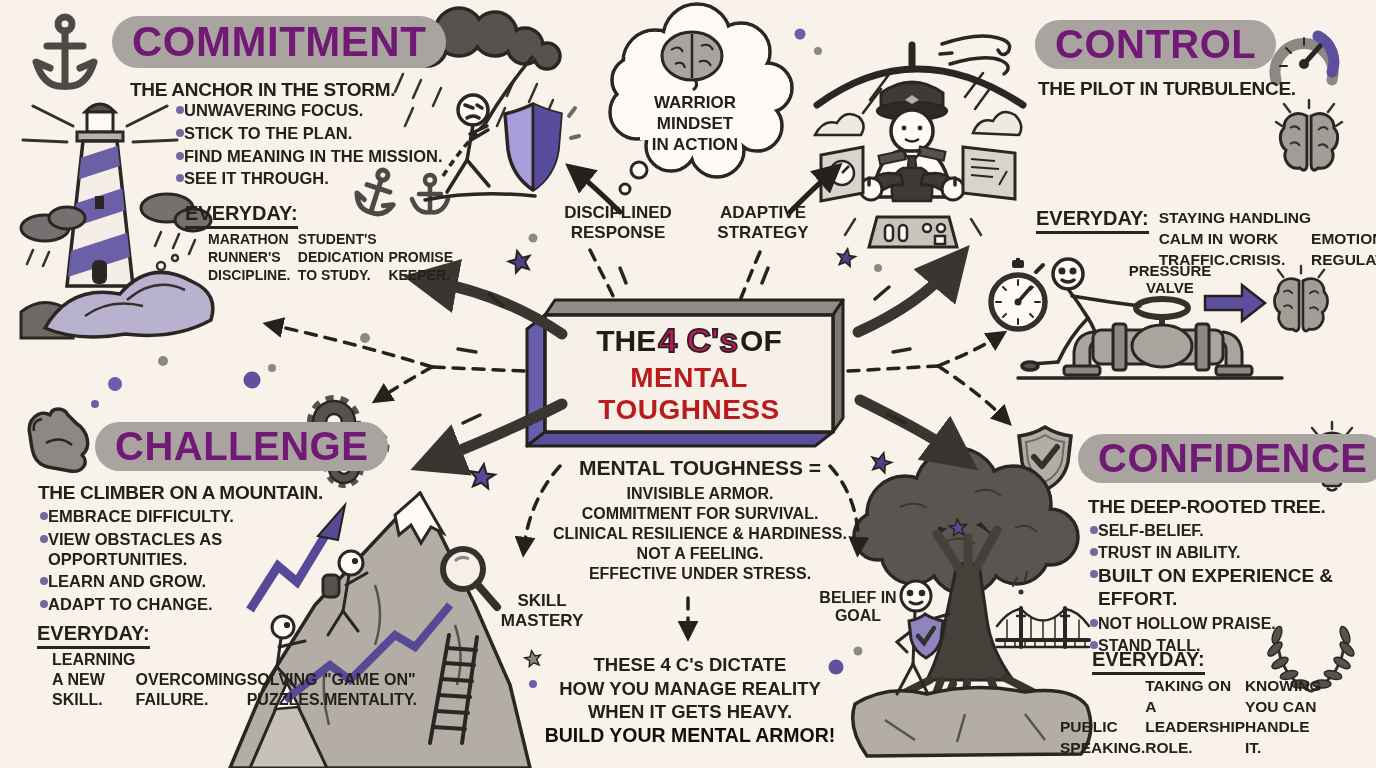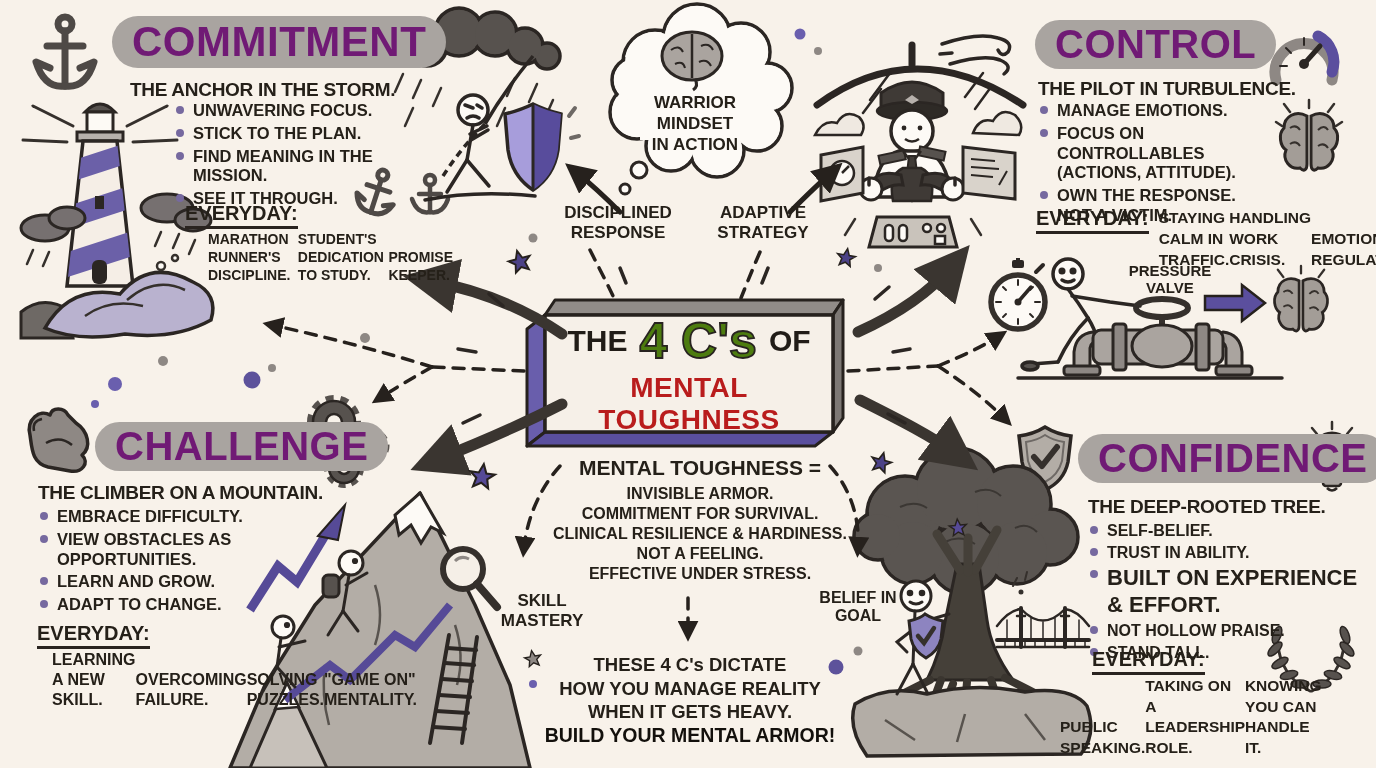"UNWAVERING FOCUS." .brow { gap: 9px -> none }
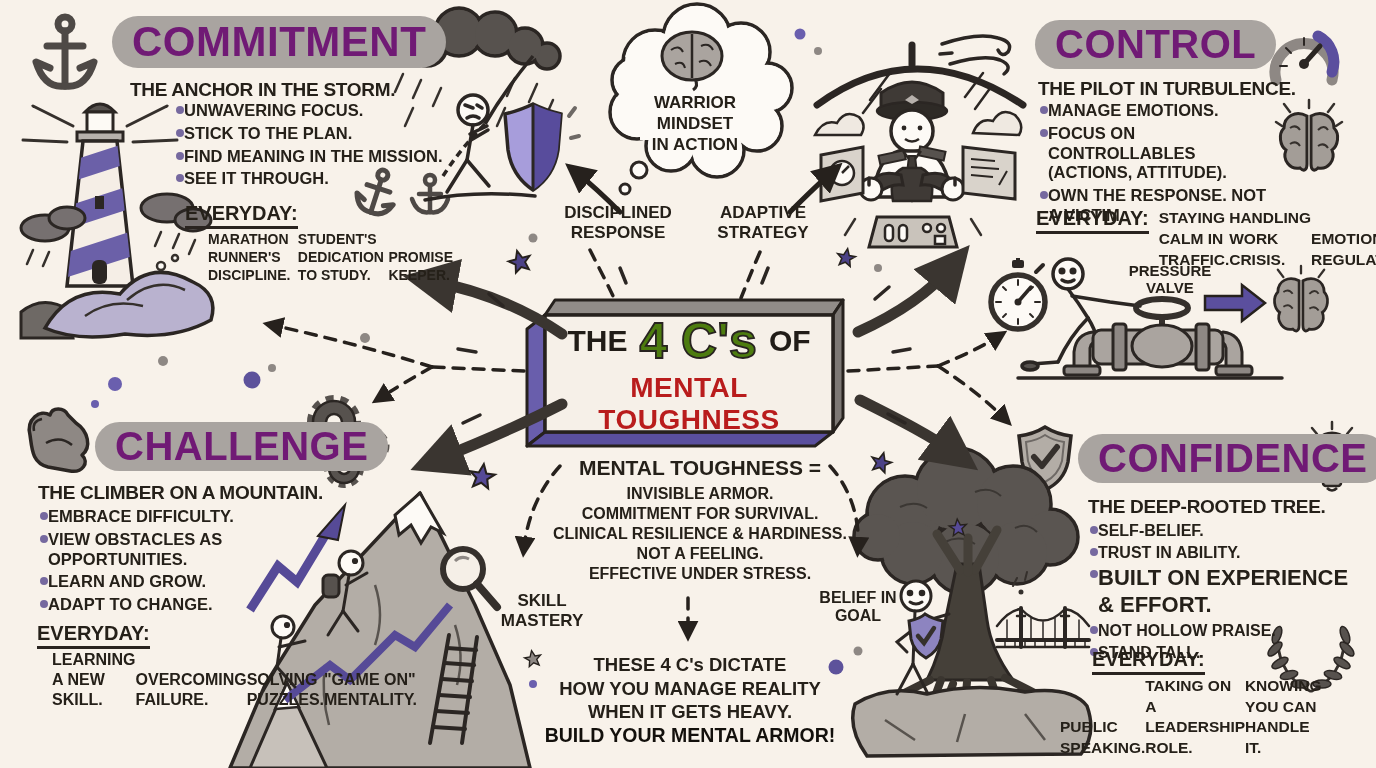"MANAGE EMOTIONS." div.abs { html: <div> <div> <span></span> <span>MANAGE EMOTIONS.</span> </div> <div> <span></span> <span>FOCUS ON CONTROLLABLES (ACTIONS, ATTITUDE).</span> </div> <div> <span></span> <span>OWN THE RESPONSE. NOT A VICTIM.</span> </div> </div> -> none }
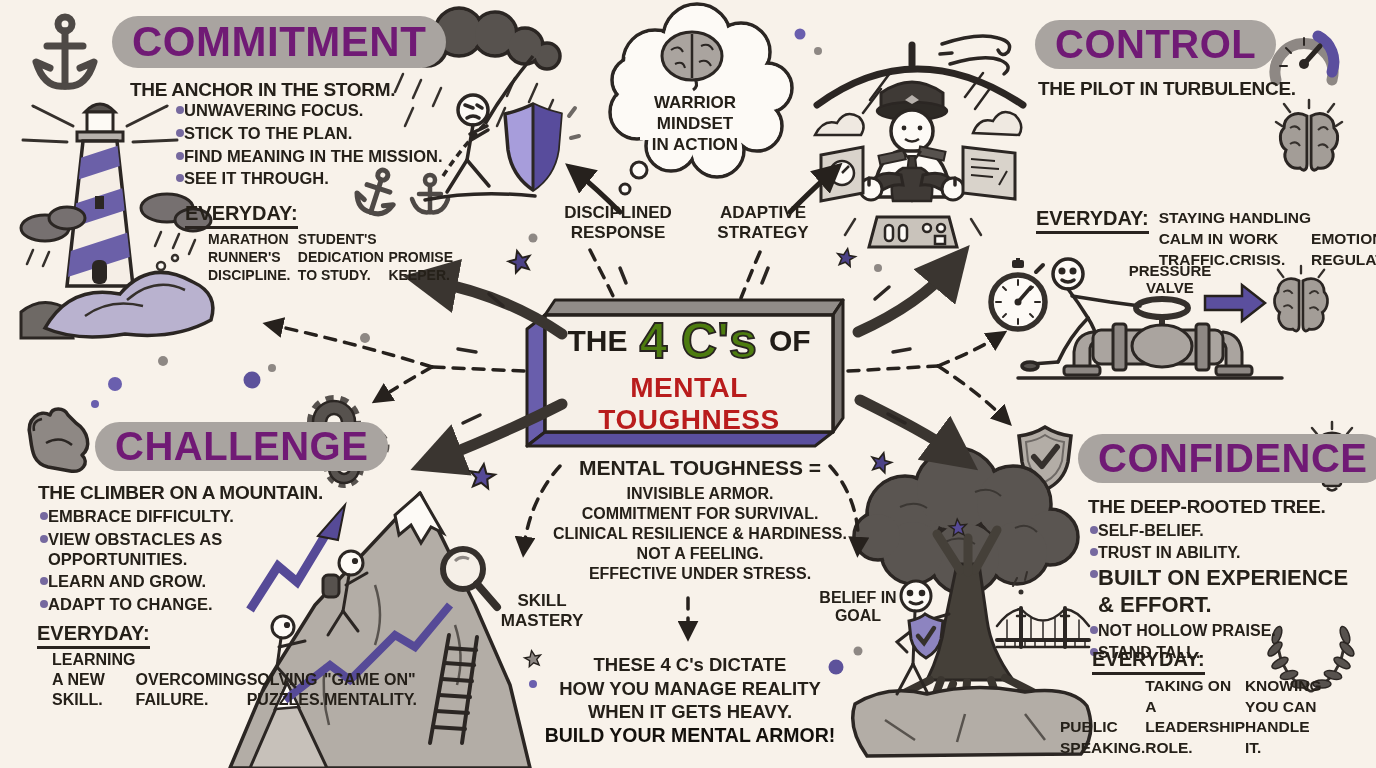"THE" .cb-line1 { gap: 12px -> 2px }
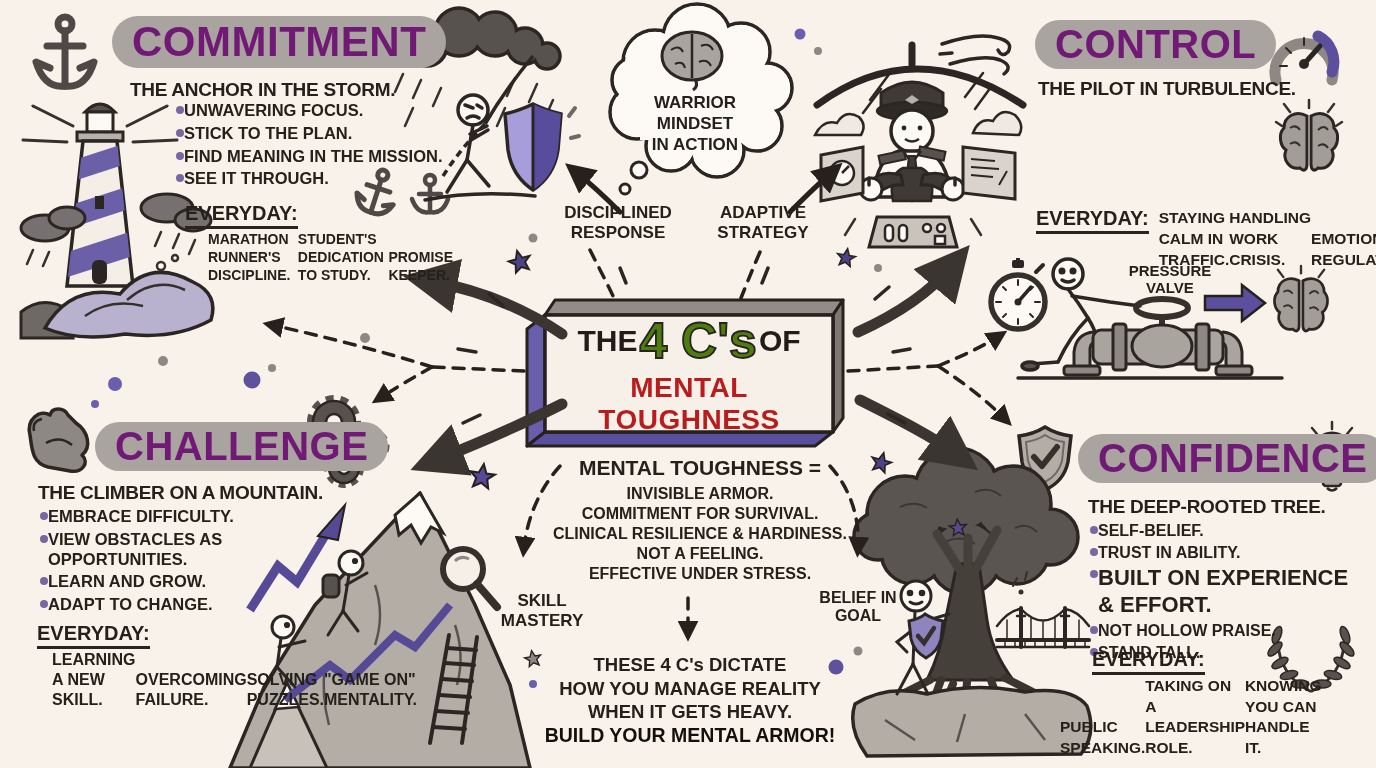"4 C's" .cb-highlight { color: #4d7c0f -> #be185d; font-size: 50px -> 34px }
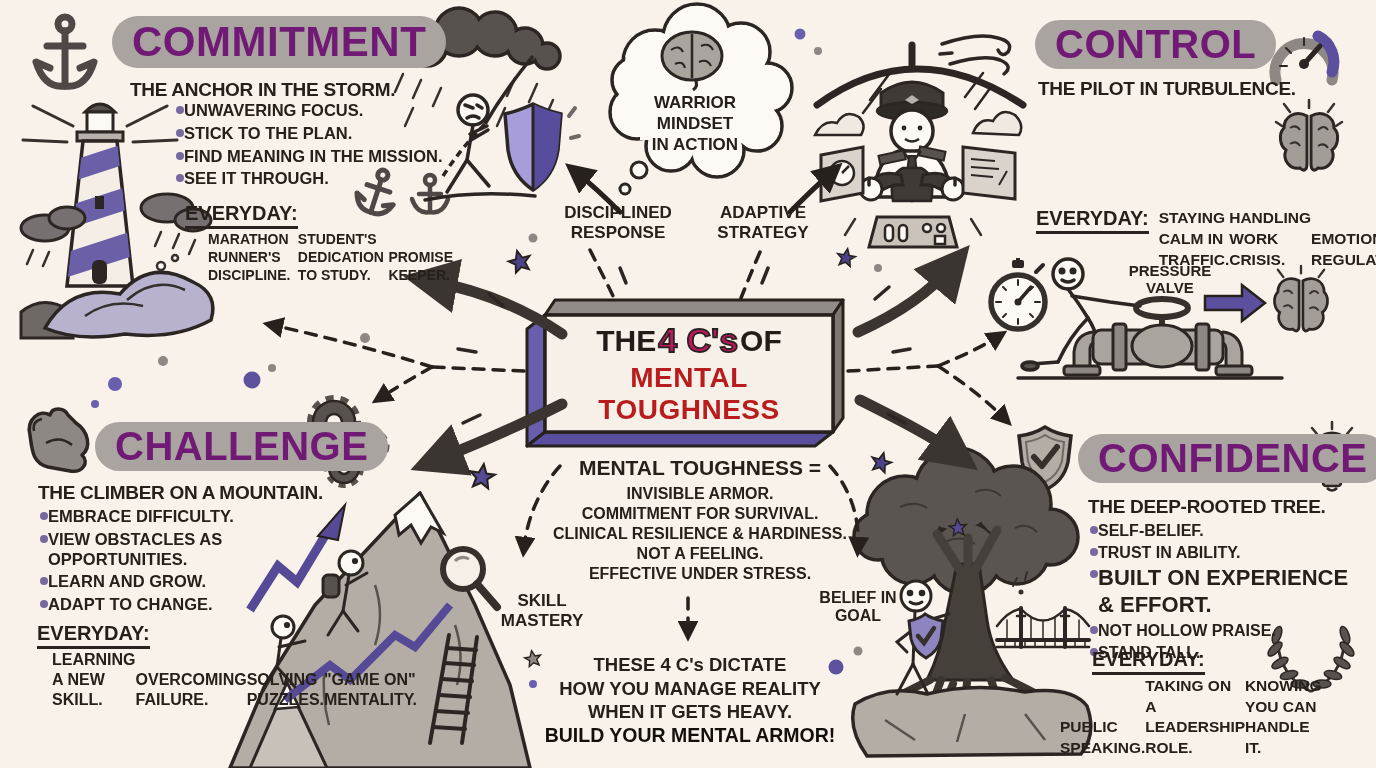"BUILT ON EXPERIENCE & EFFORT." div.brow { font-size: 22px -> 19px }
